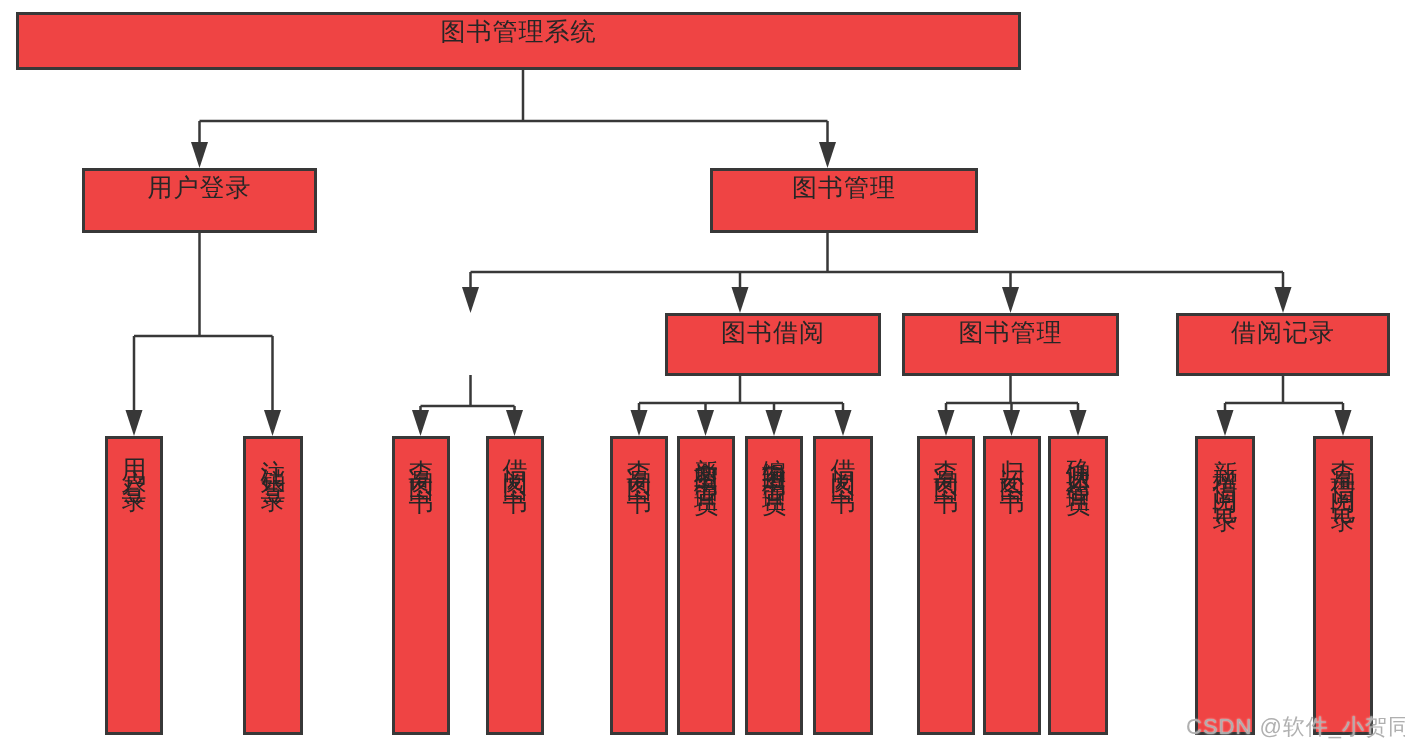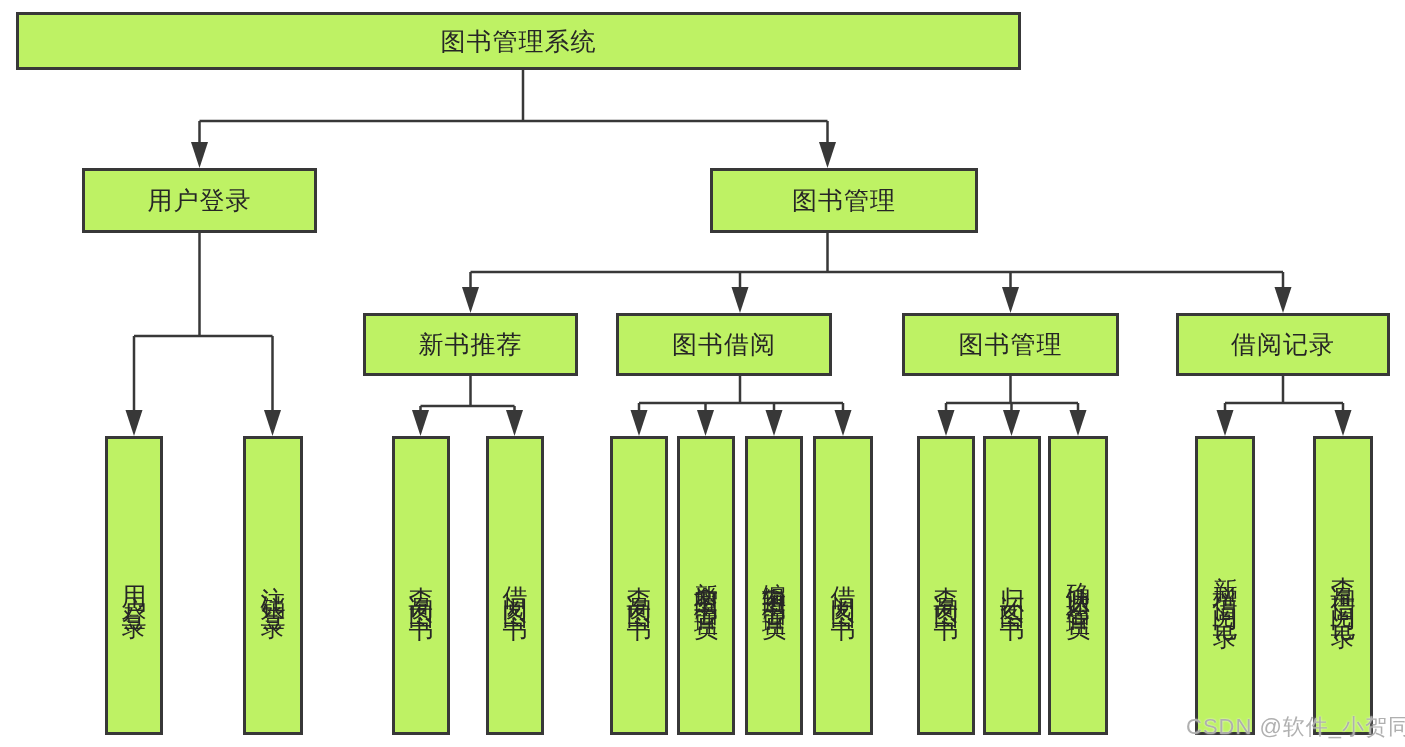"图书管理系统" .node { align-items: center -> flex-start; background: #bef264 -> #ef4444 }
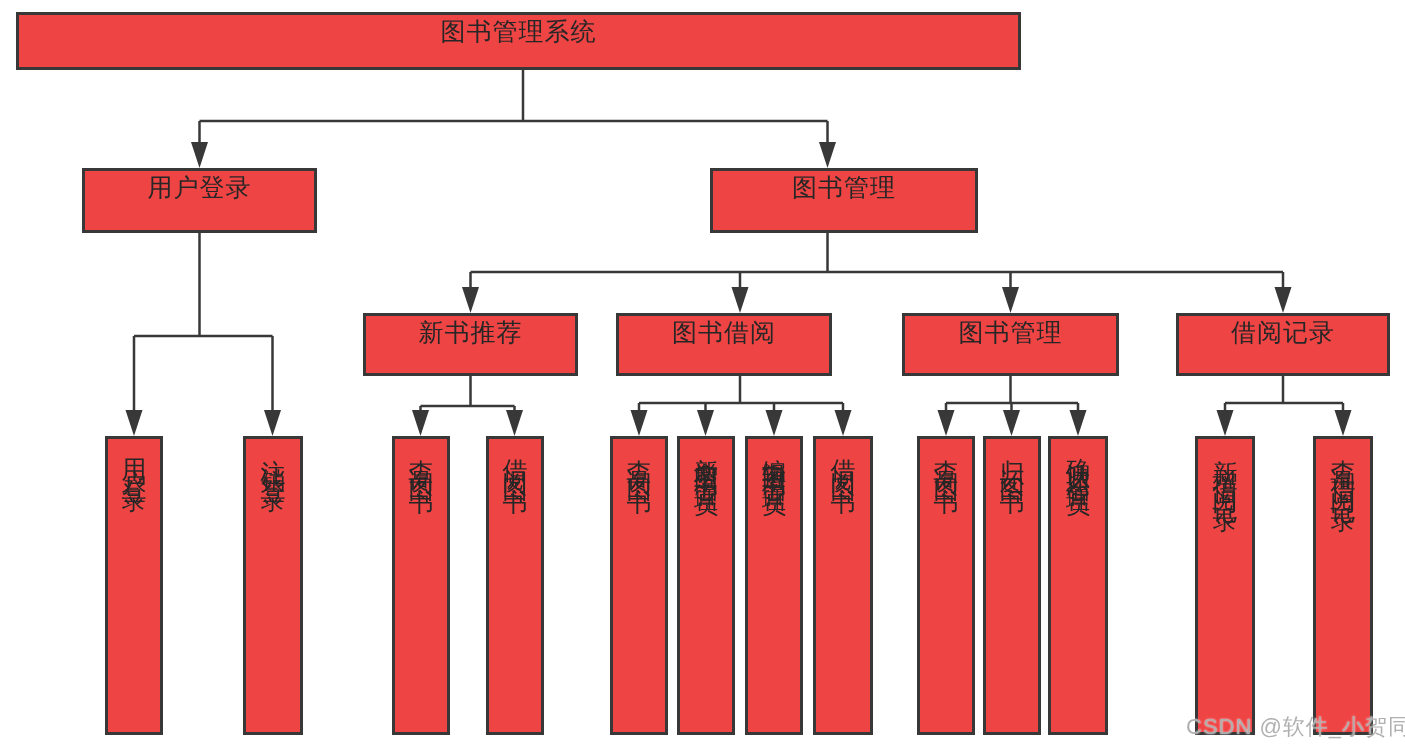"新书推荐" div.node { html: <div> <span>新书推荐</span> </div> -> none }
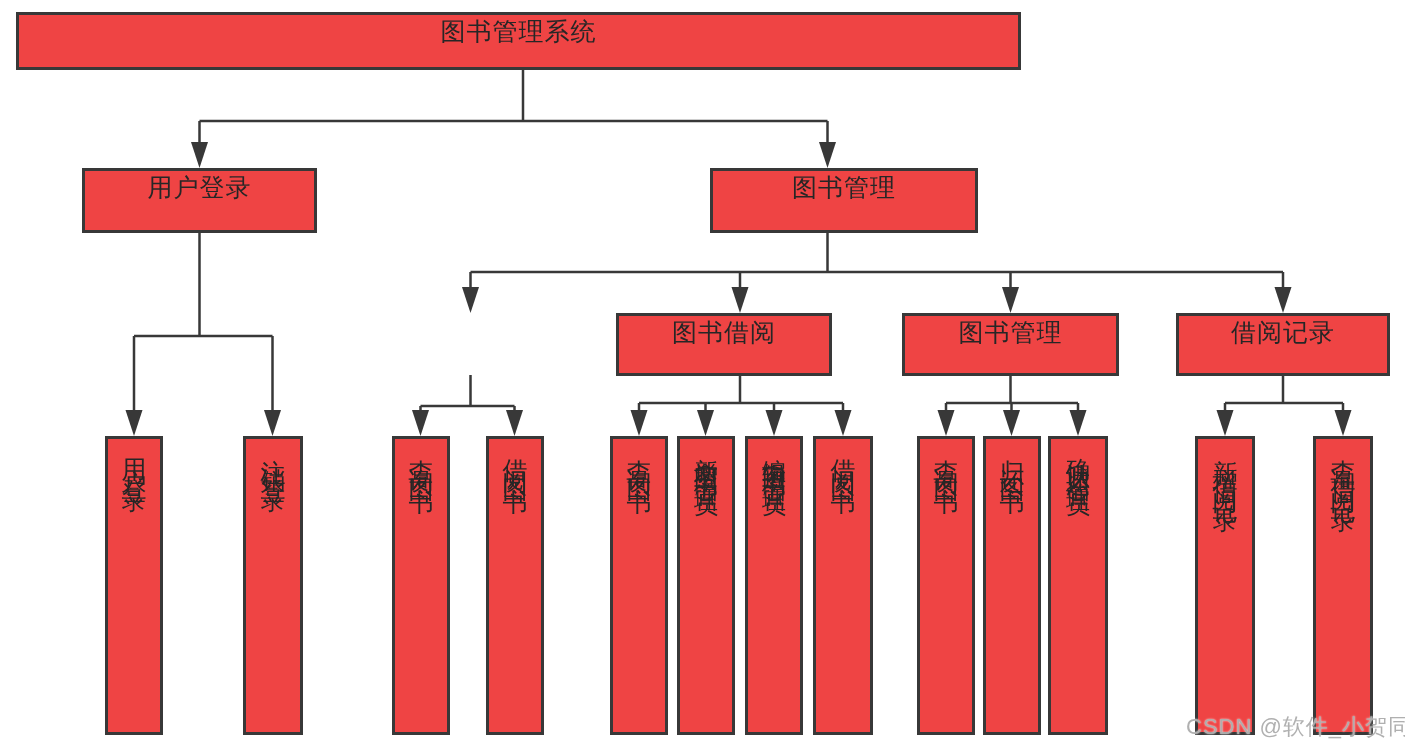"图书借阅" div.node { left: 616px -> 665px }
